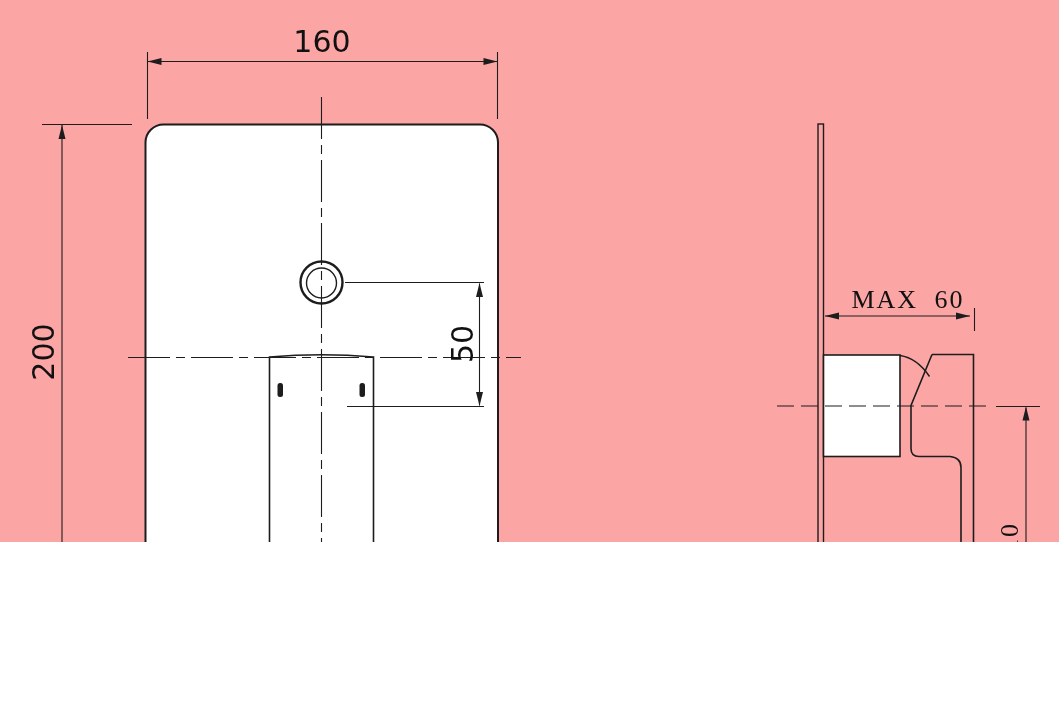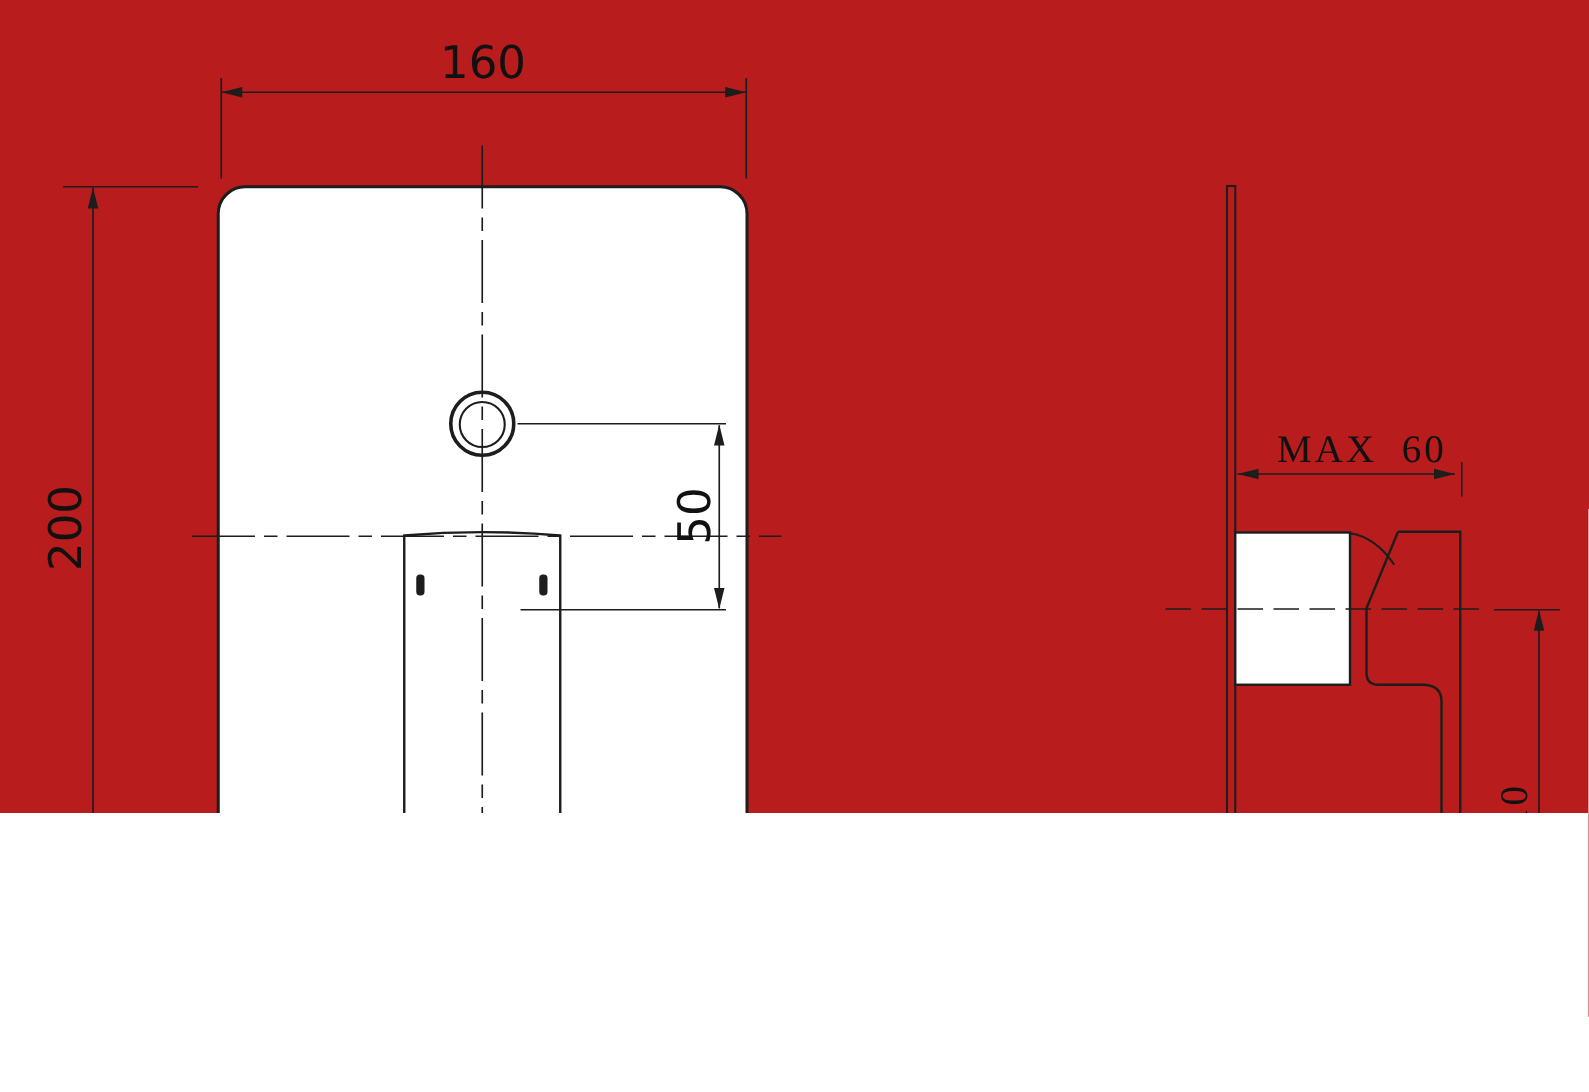"160" .canvas { background: #b91c1c -> #fca5a5 }
